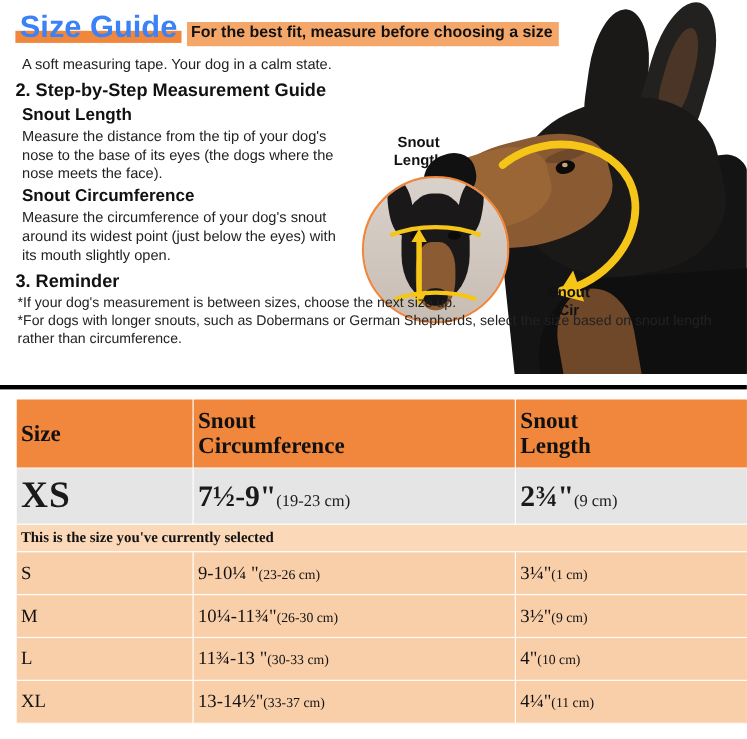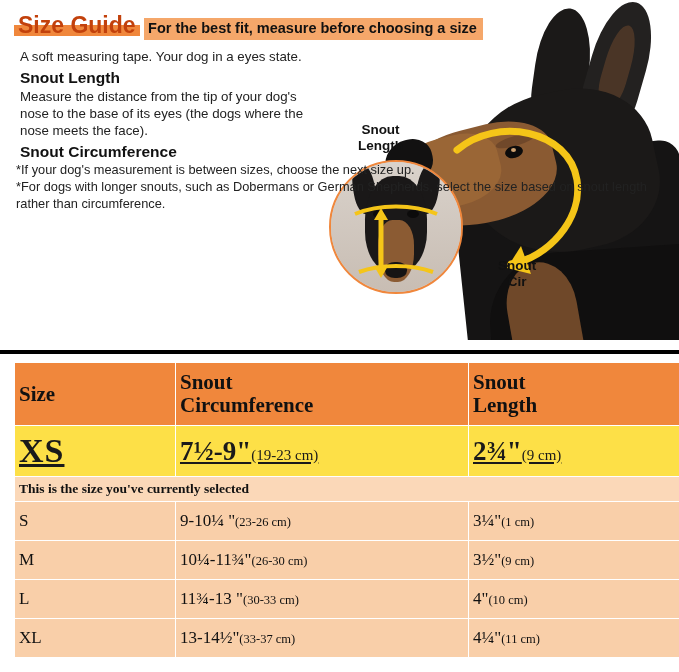"Size Guide" .title { color: #c2410c -> #3b82f6; font-size: 23px -> 28px }
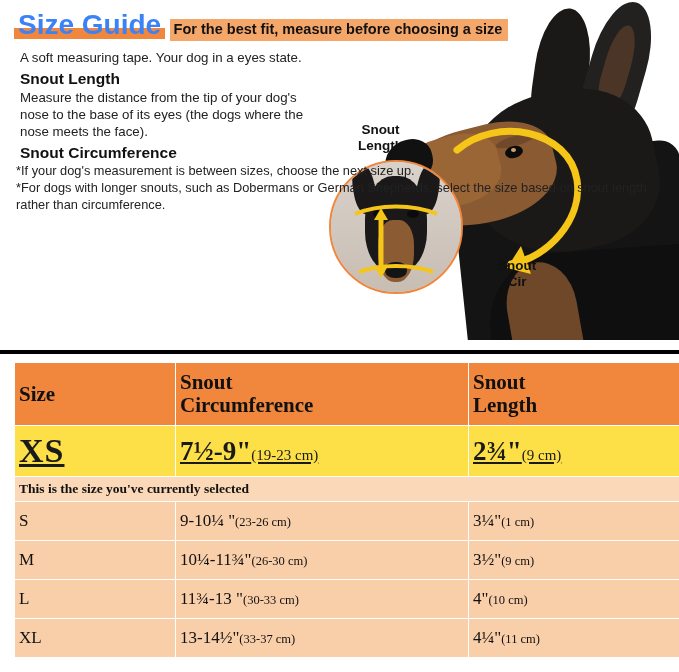"A soft measuring tape. Your" div.body-txt { text: eyes -> calm }
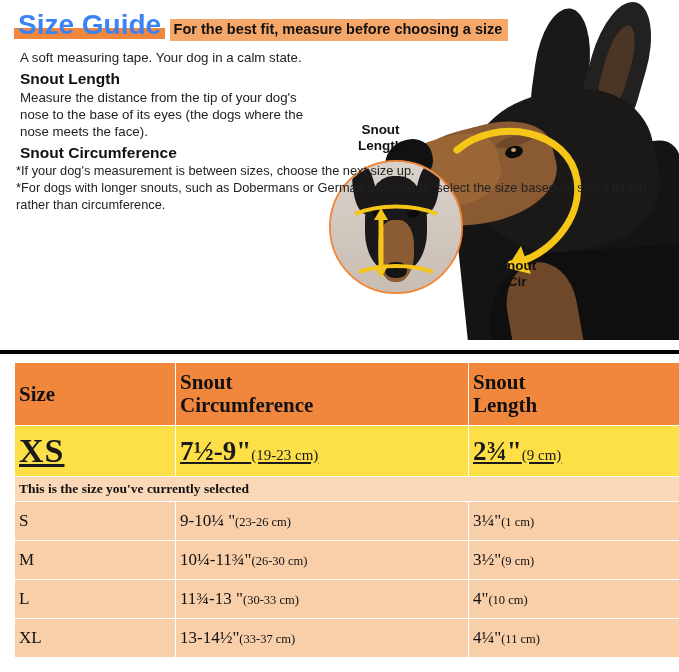"2. Step-by-Step Measurement Guide" div.sec-head { html: none -> <div>2. Step-by-Step Measurement Guide</div> }
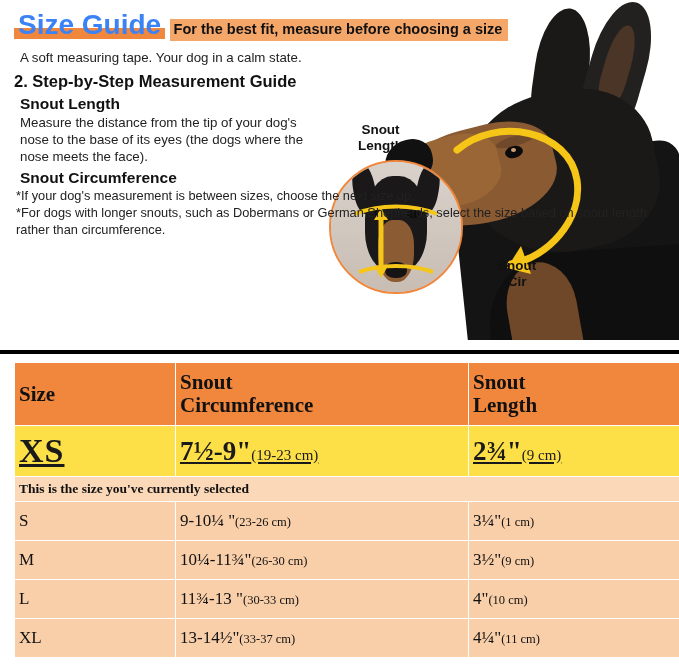"Measure the circumference of your" div.body-txt { html: none -> <div>Measure the circumference of your dog's snout around its widest point (just below the eyes) with its mouth slightly open.</div> }
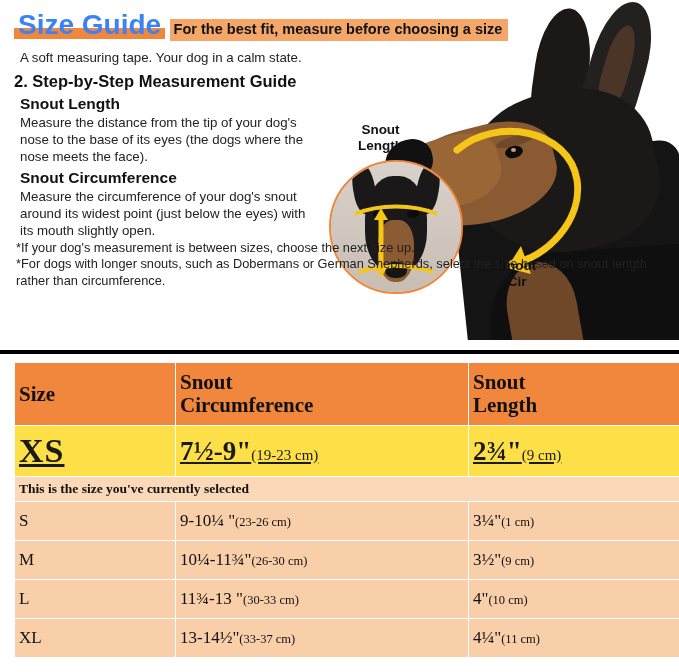"3. Reminder" div.sec-head { html: none -> <div>3. Reminder</div> }
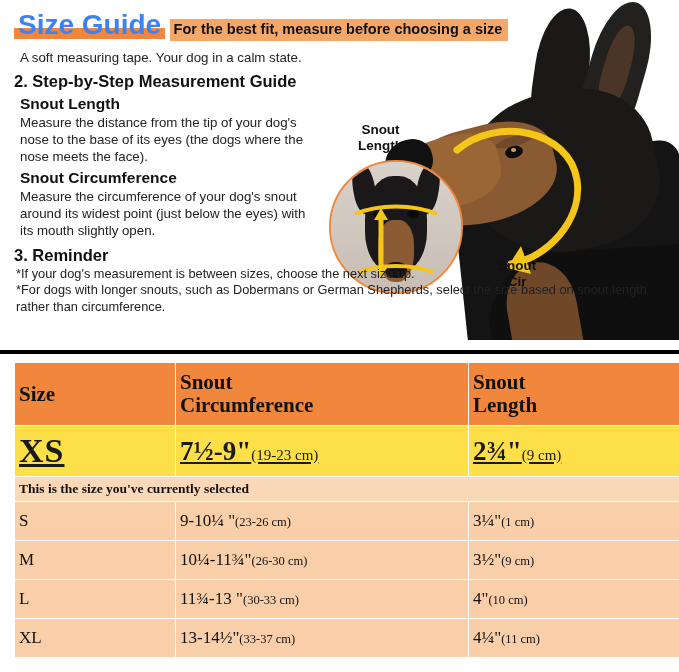"XS" .row-current td { background: #fde047 -> #e5e5e5; text-decoration: underline -> none }
